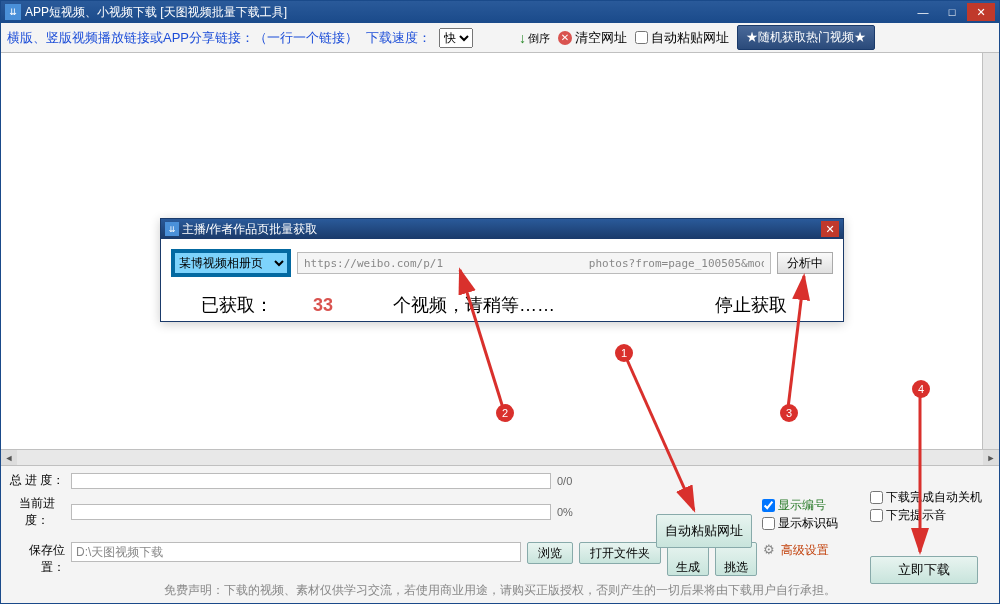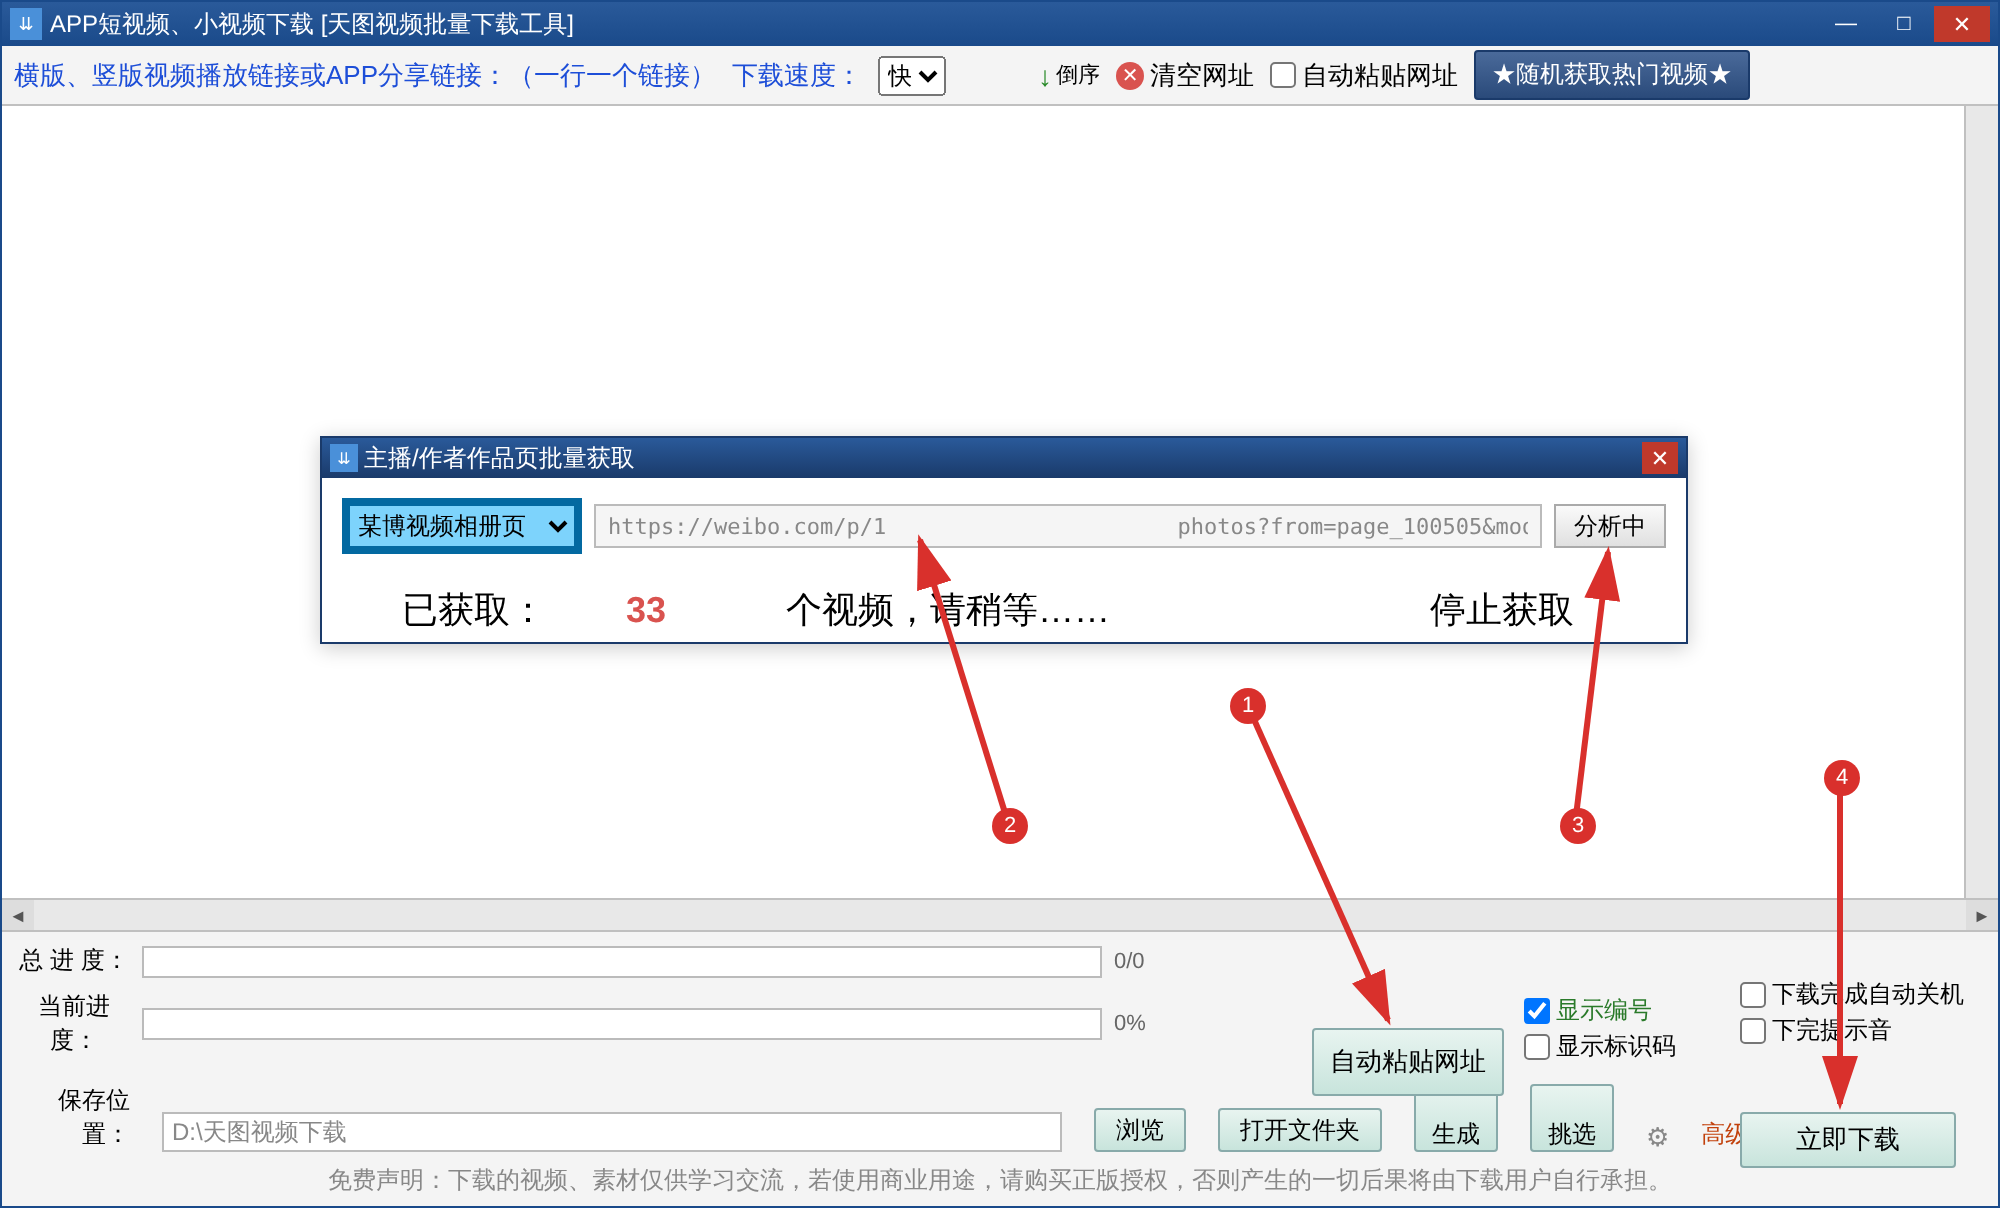"保存位置：" .save-row { align-items: flex-end -> flex-start; gap: 16px -> 6px }
